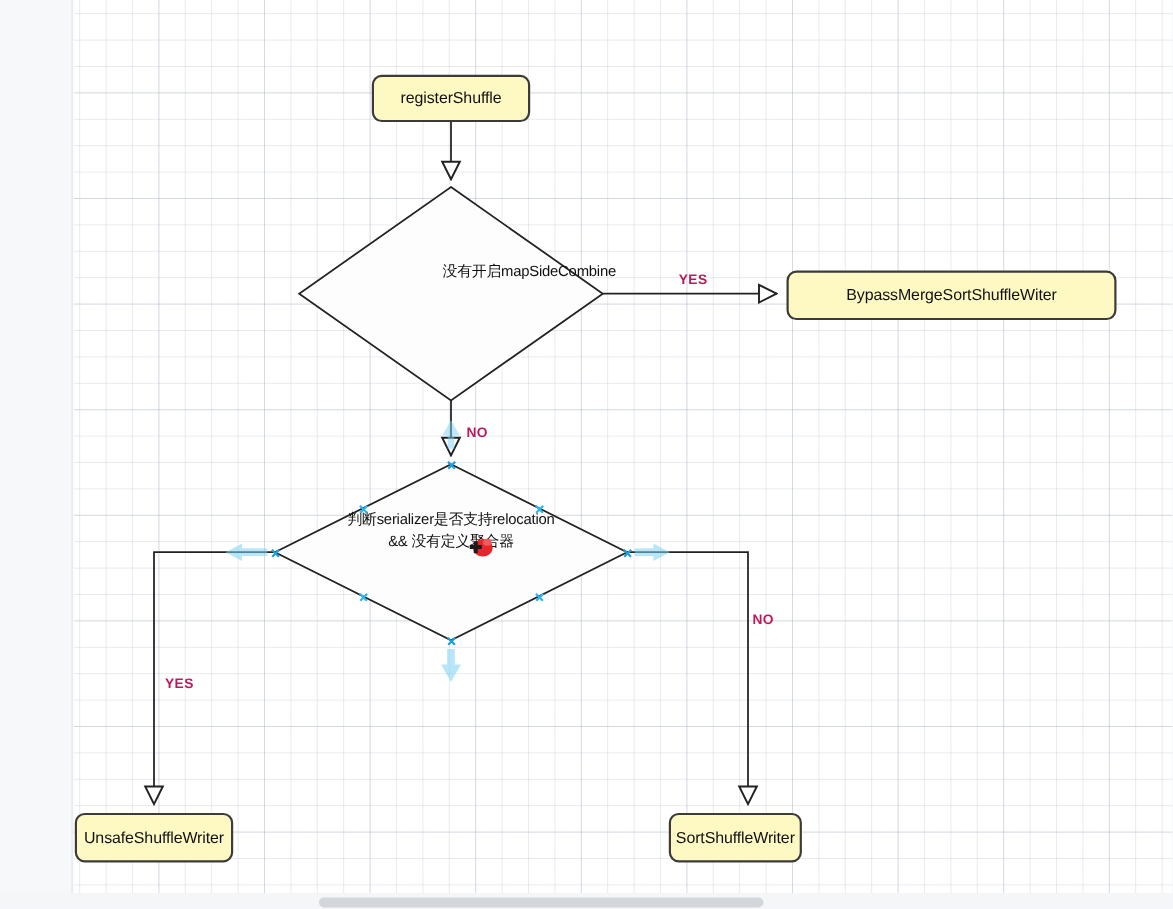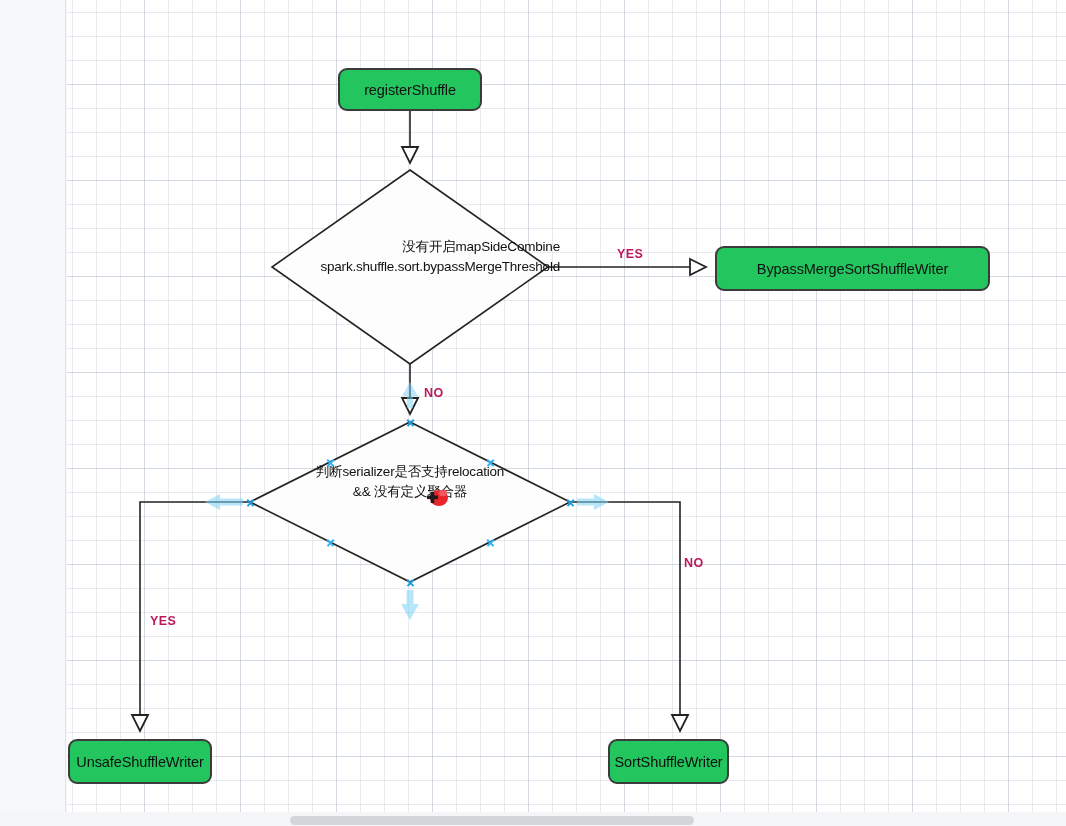"registerShuffle" .node-box { background: #22c55e -> #fef9c3 }
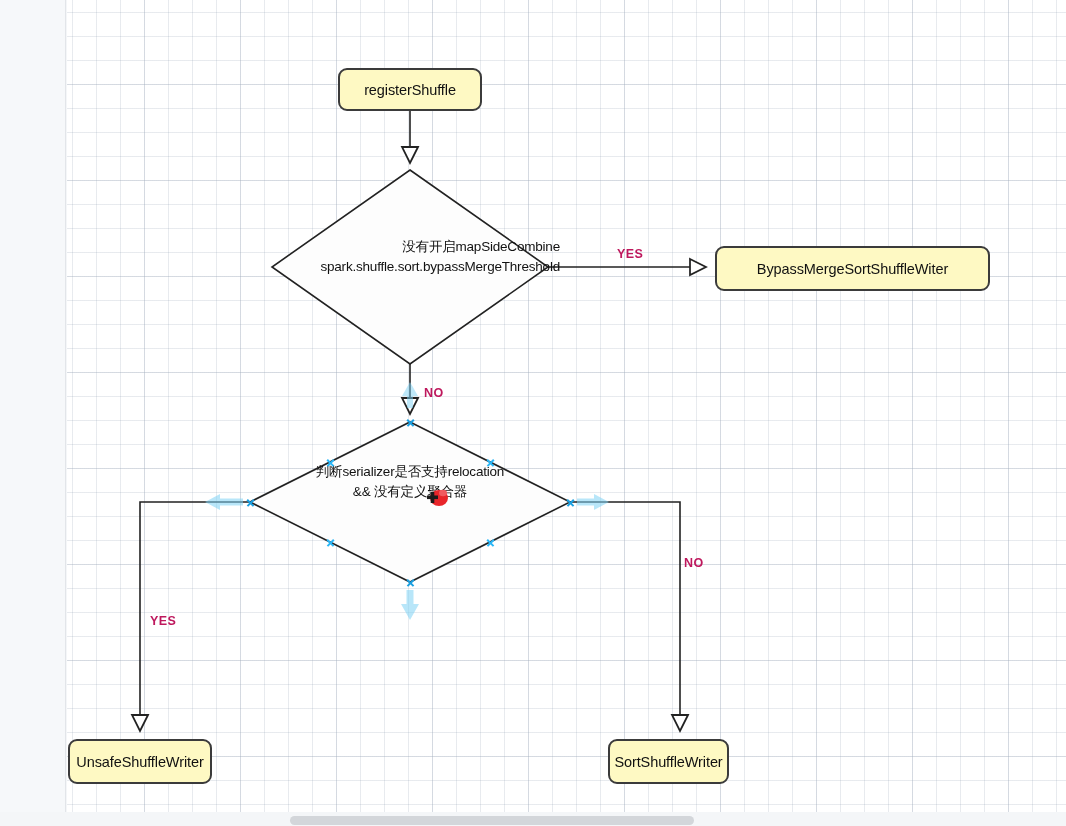"spark.shuffle.sort.bypassMergeThreshold" div { html: <div>spark.shuffle.sort.bypassMergeThreshold</div> -> none }
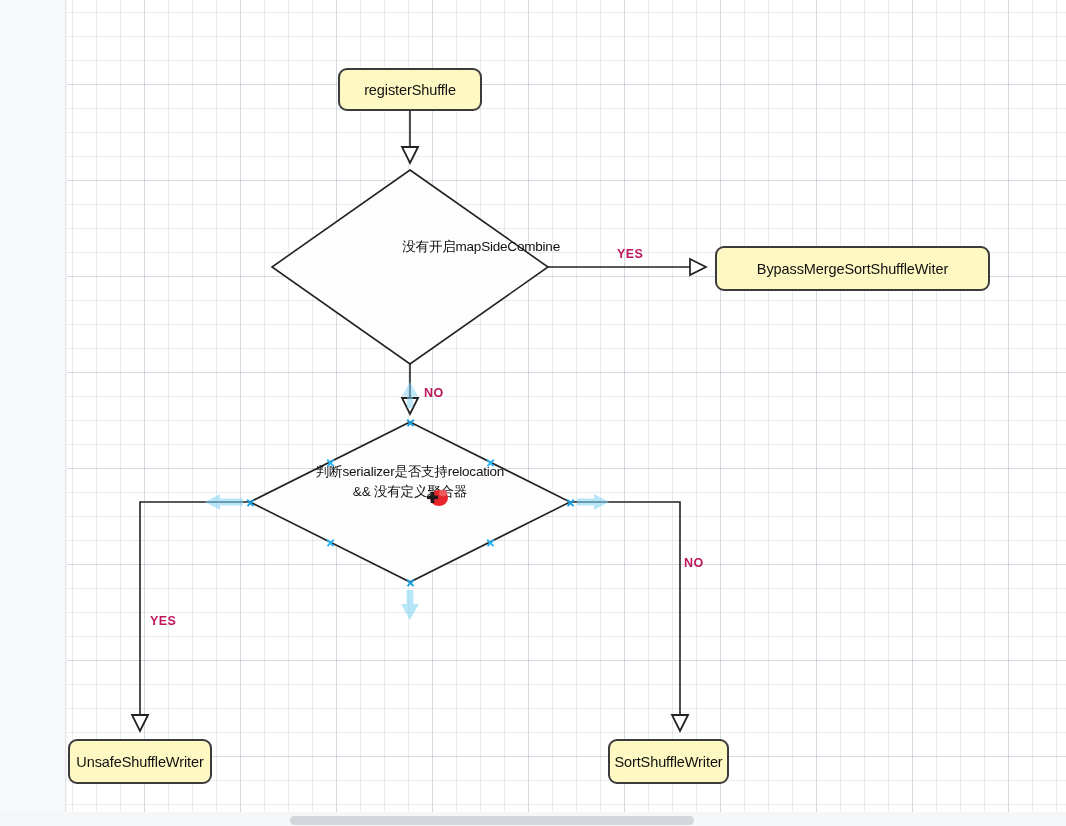"BypassMergeSortShuffleWiter" div.node-box { width: 275px -> 300px }
